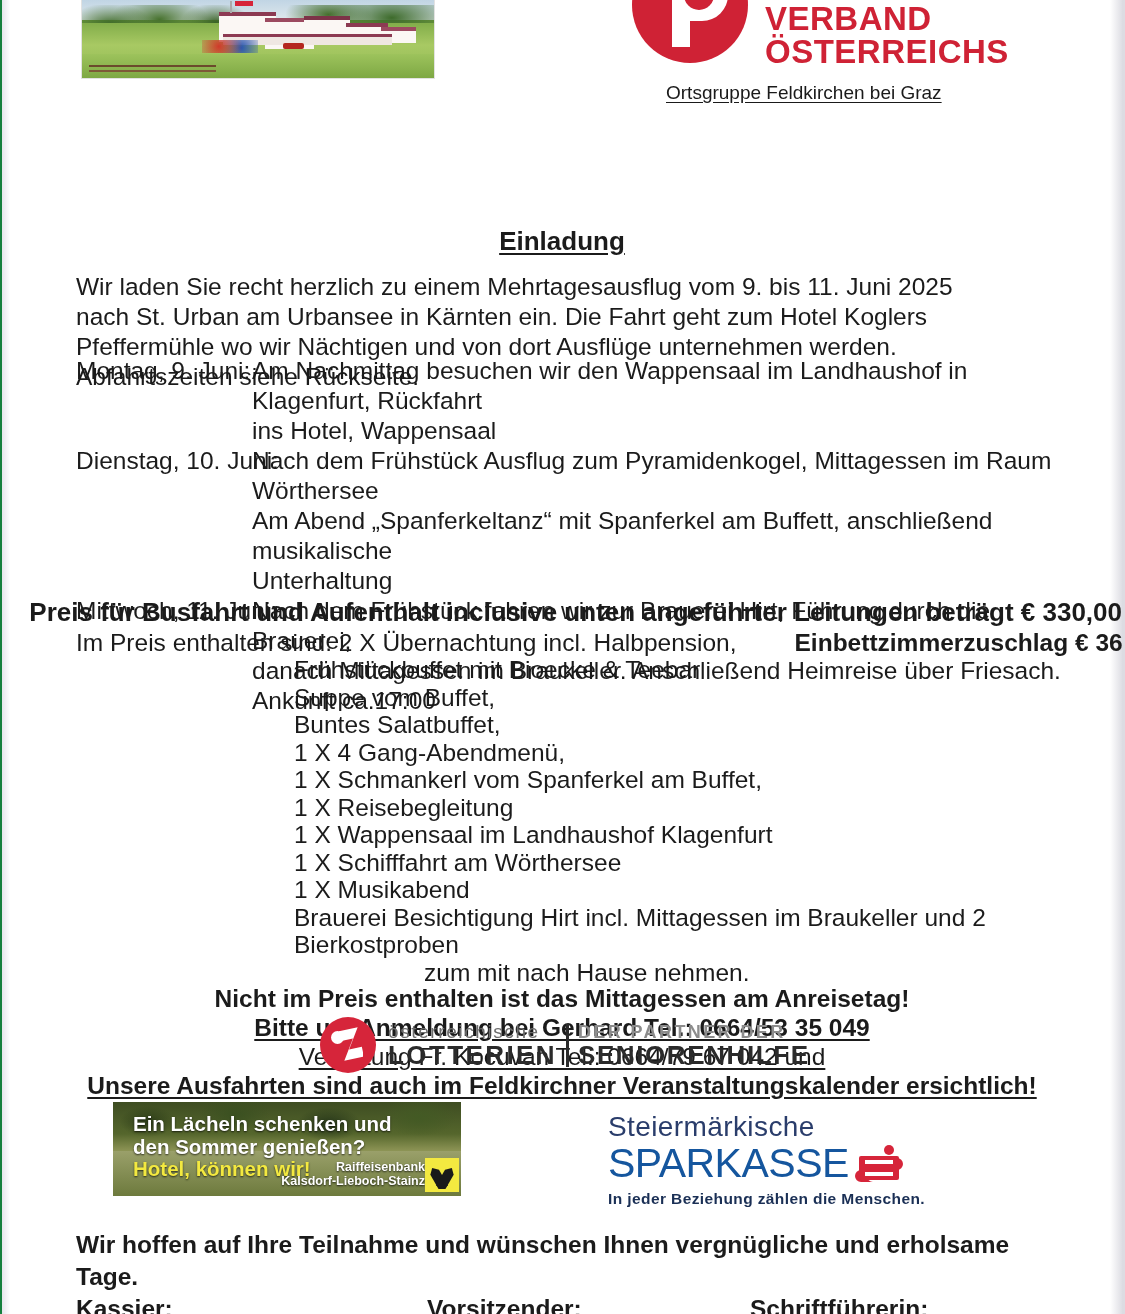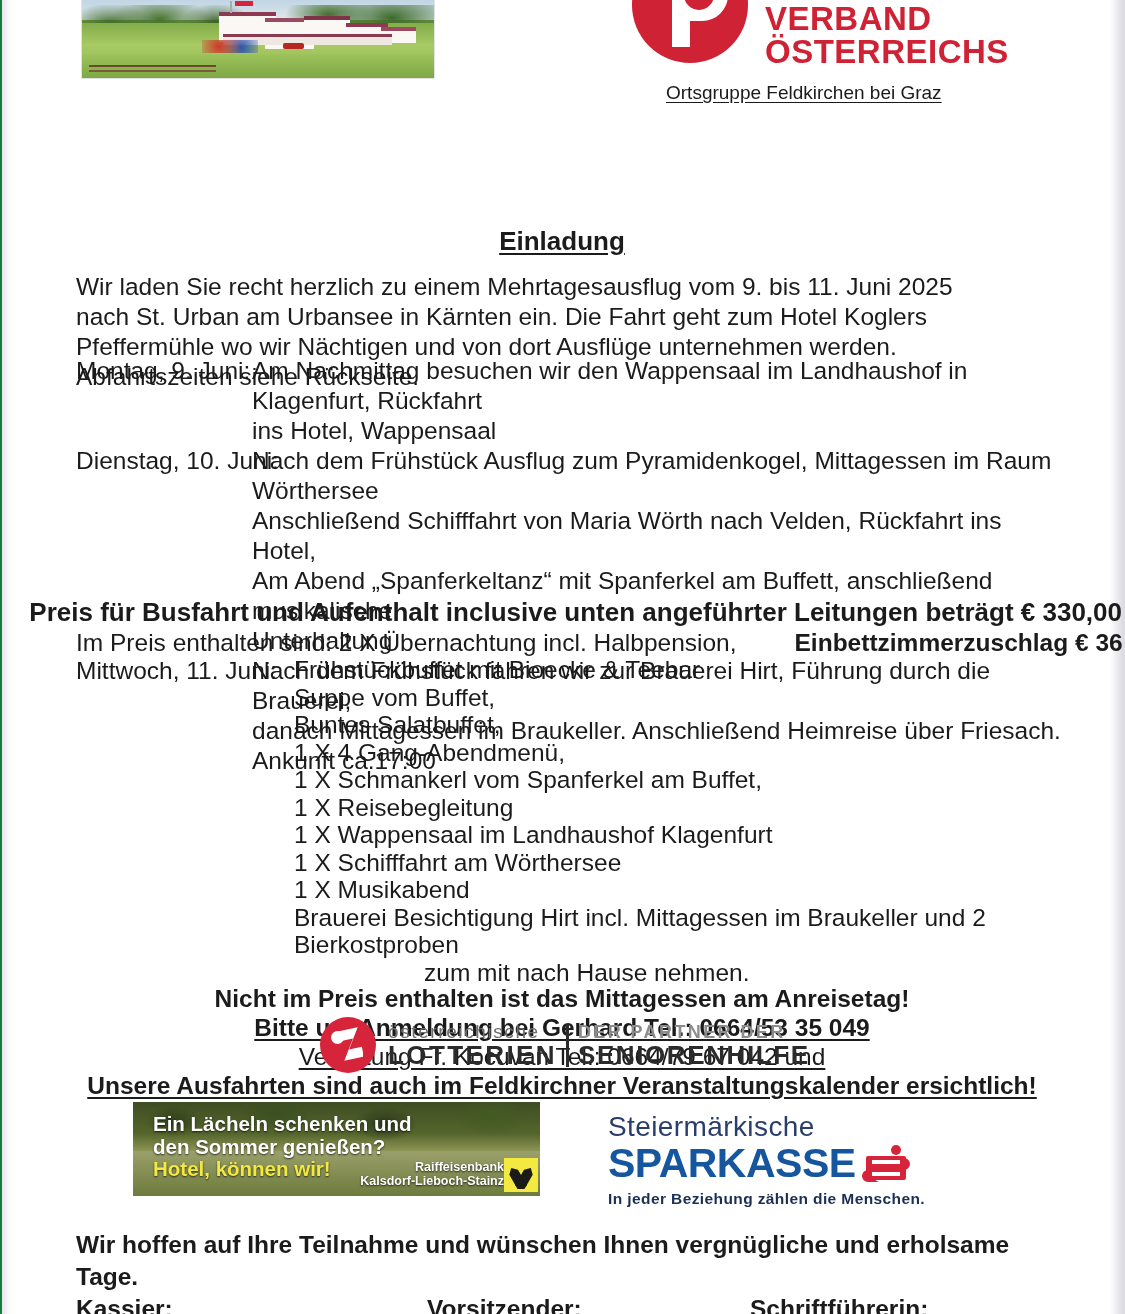"Anschließend Schifffahrt von Maria Wörth" div.sched-cont { html: <div>Anschließend Schifffahrt von Maria Wörth nach Velden, Rückfahrt ins Hotel,</div> -> none }
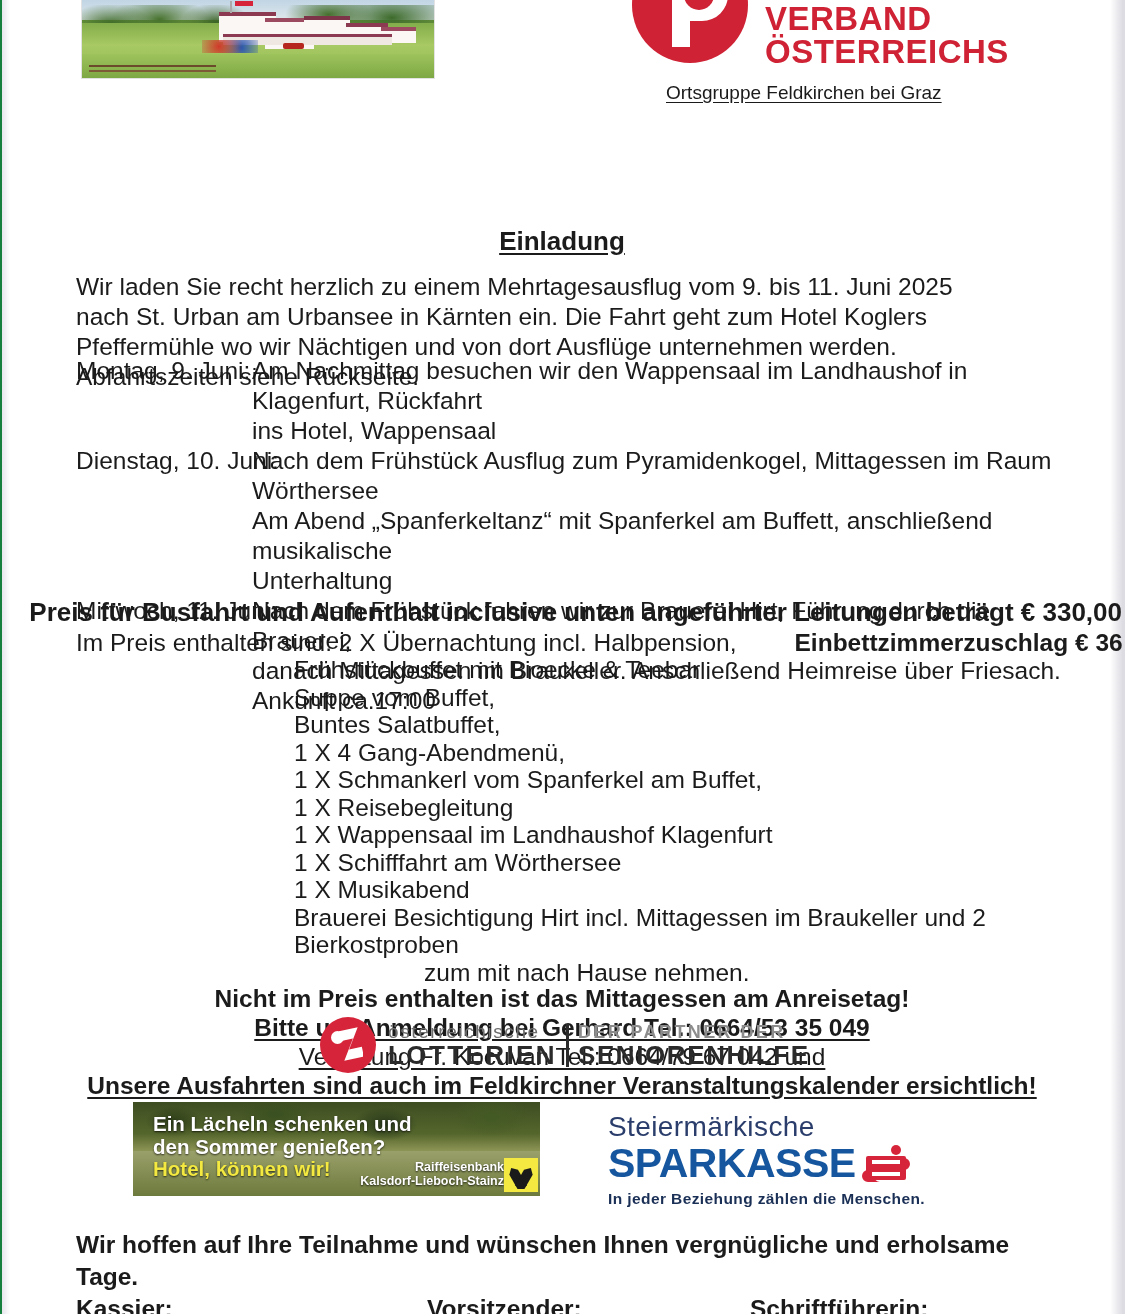"Ein Lächeln schenken und" .raiff { left: 131px -> 111px; width: 407px -> 348px }
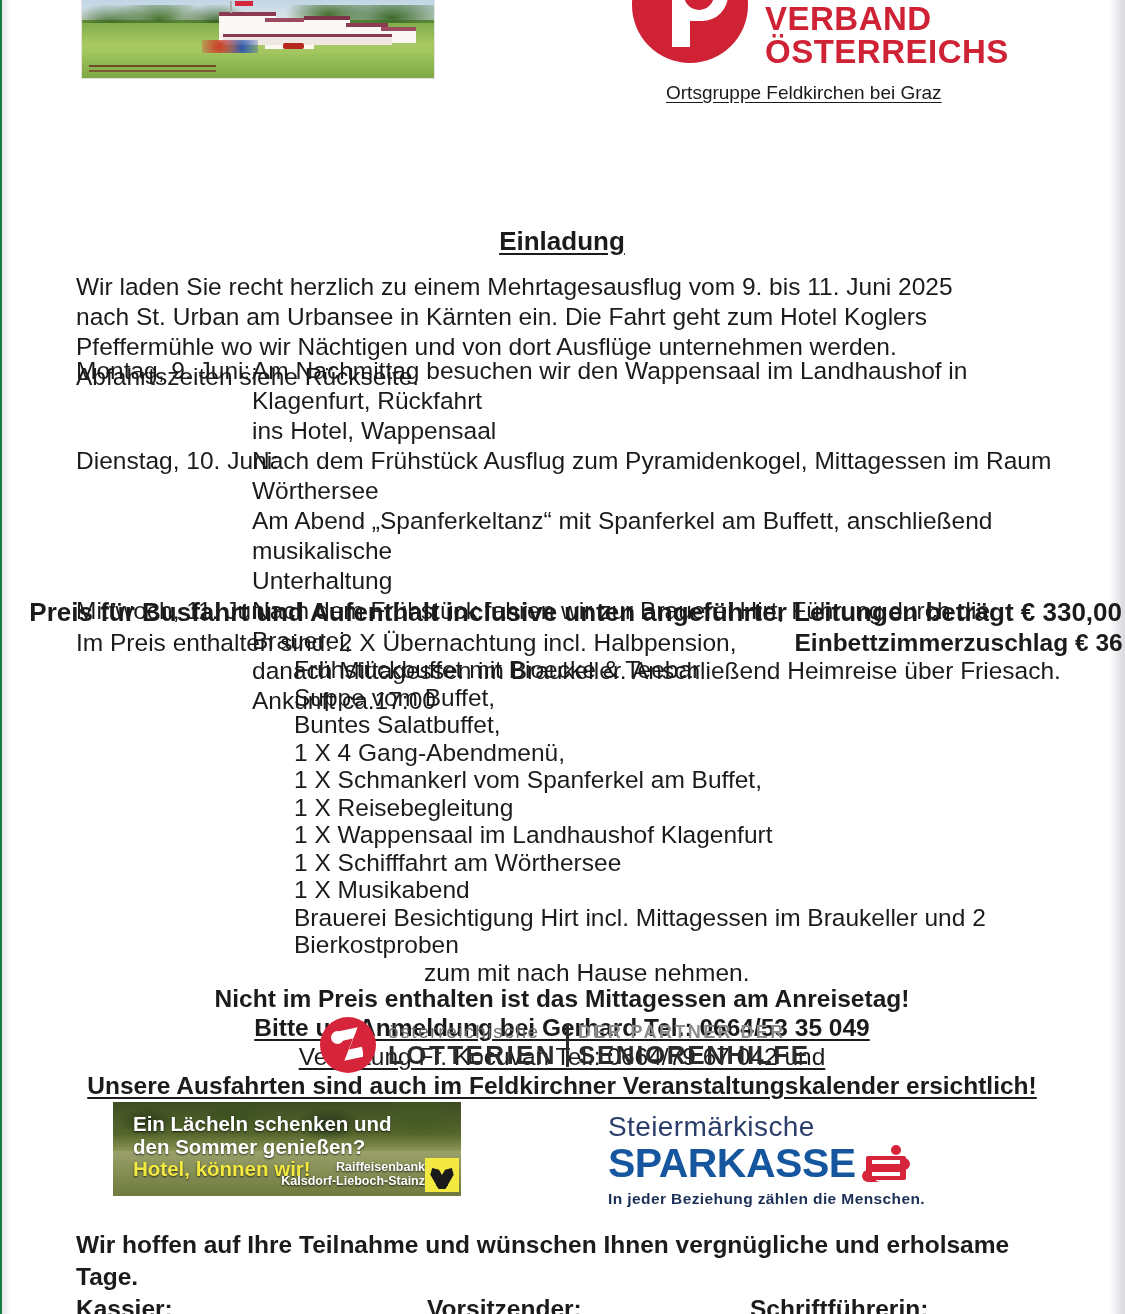"SPARKASSE" .sp-2 { font-weight: bold -> normal }
